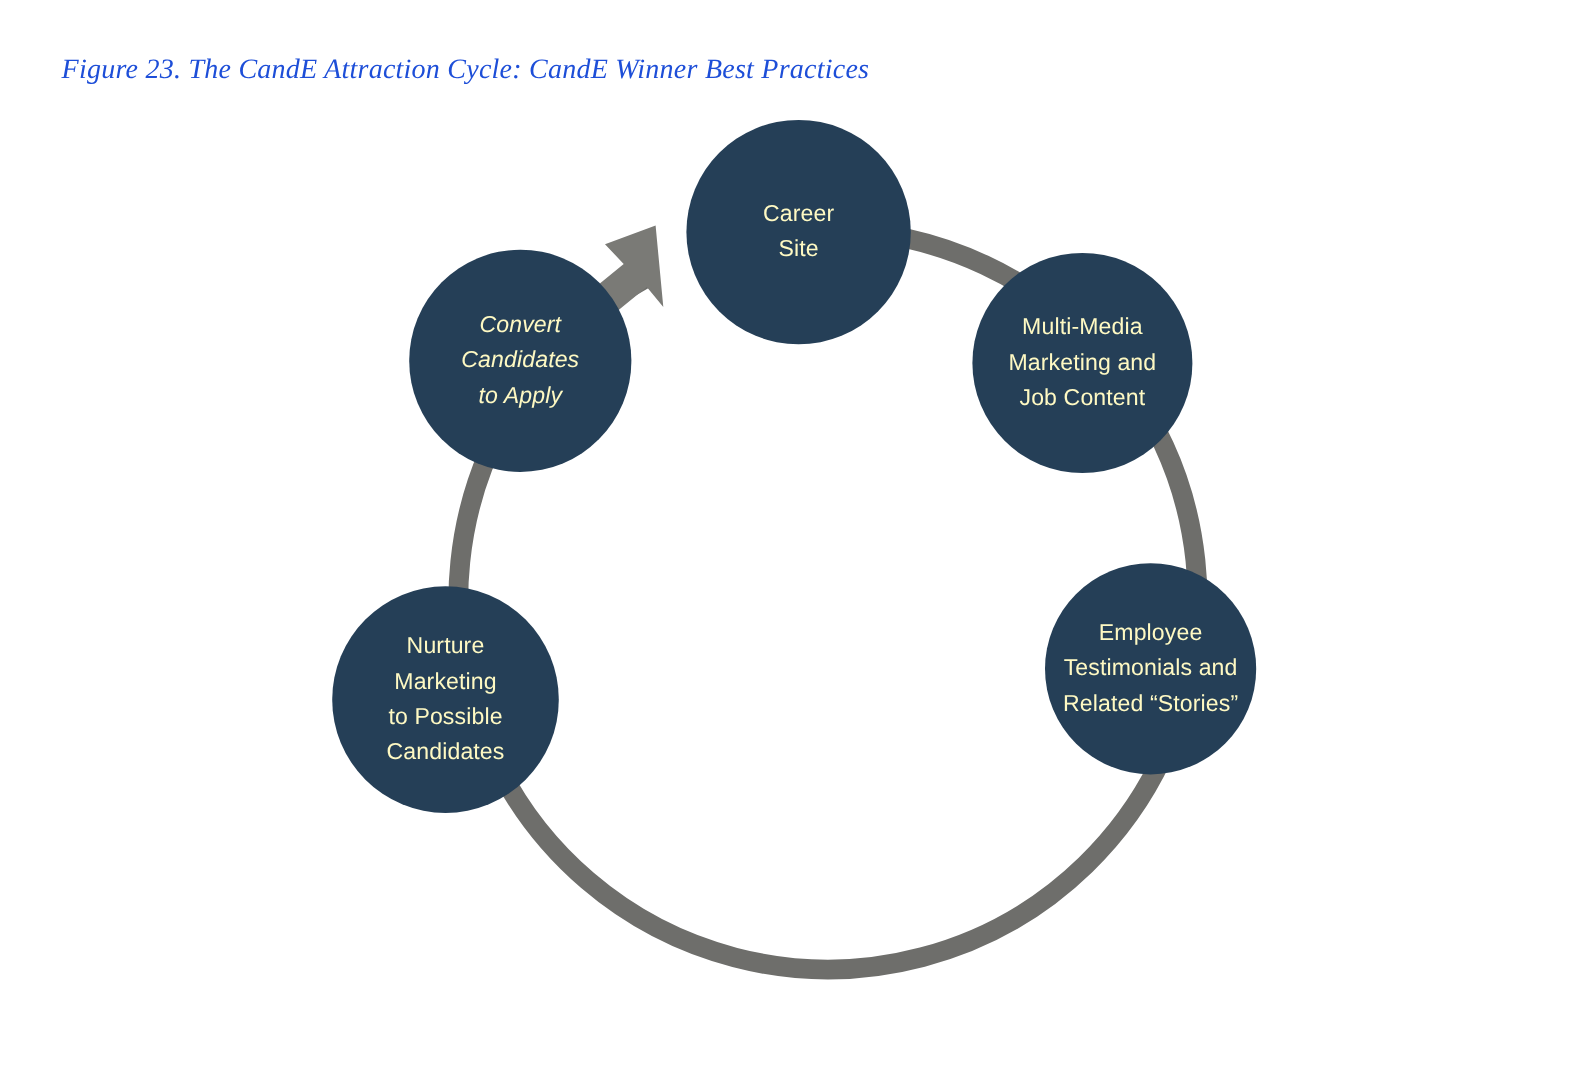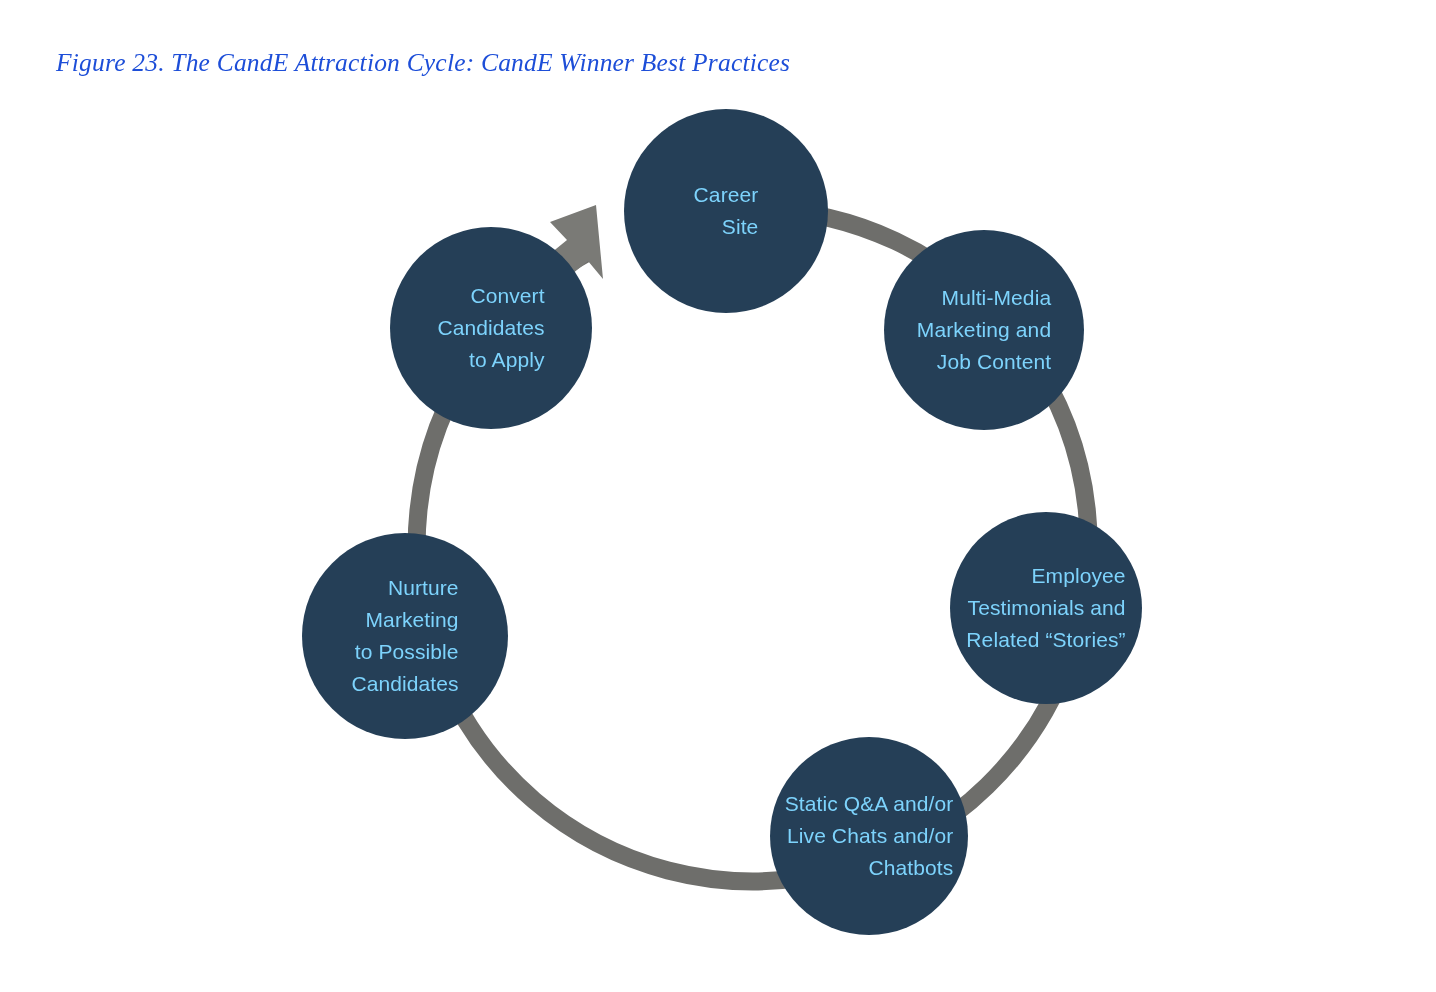"Career" .node-label { color: #7dd3fc -> #fef9c3; text-align: right -> center }
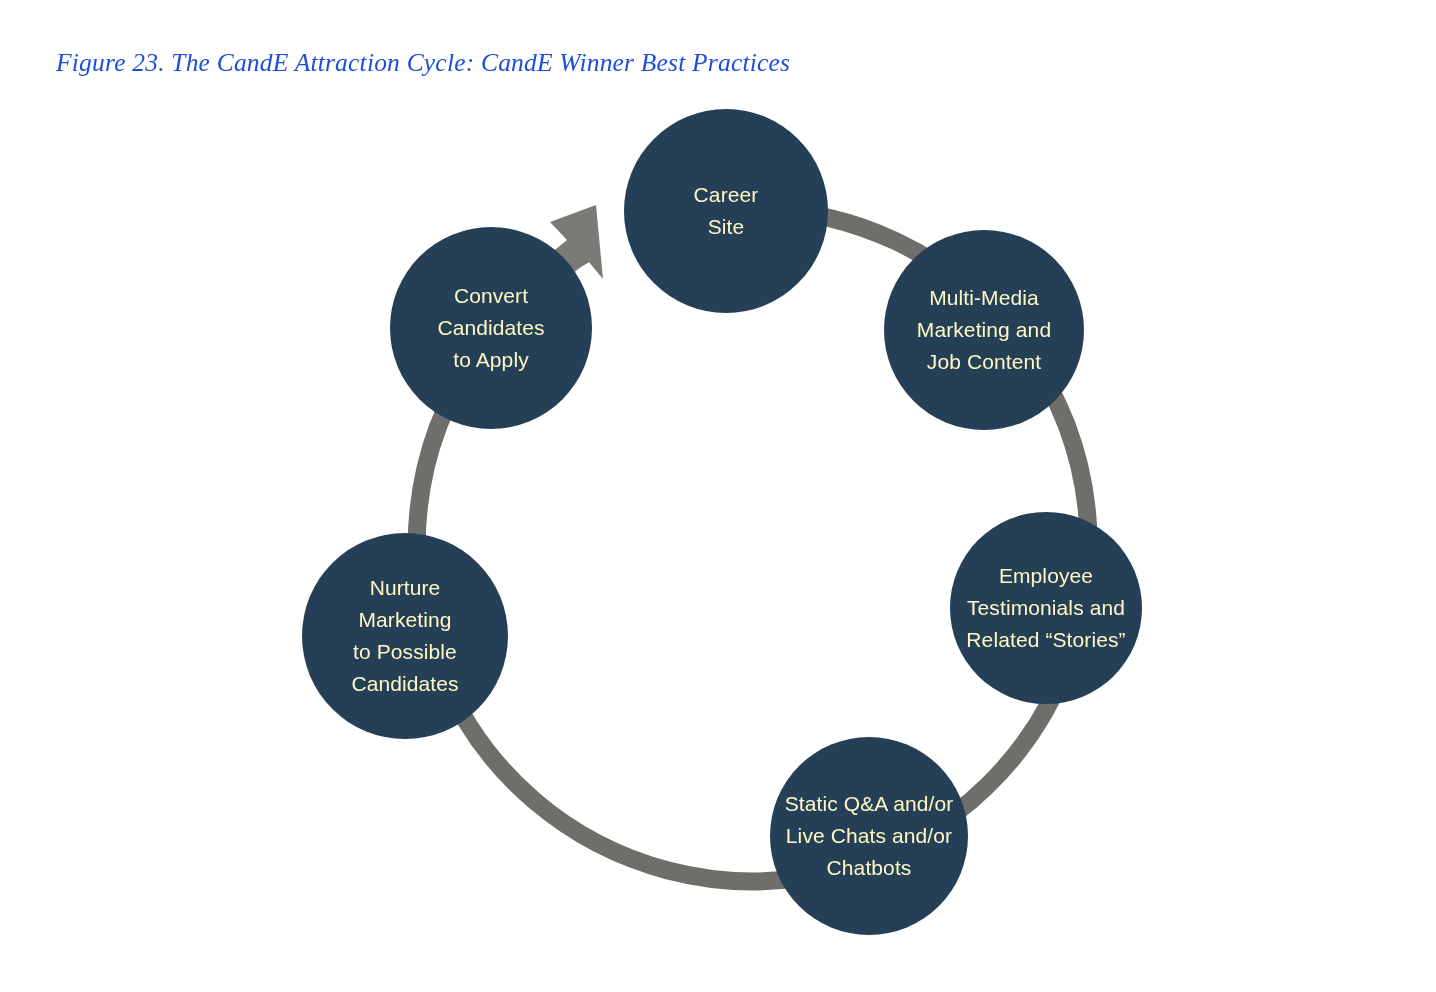"Convert" div.node { font-style: none -> italic; left: 390px -> 372px }
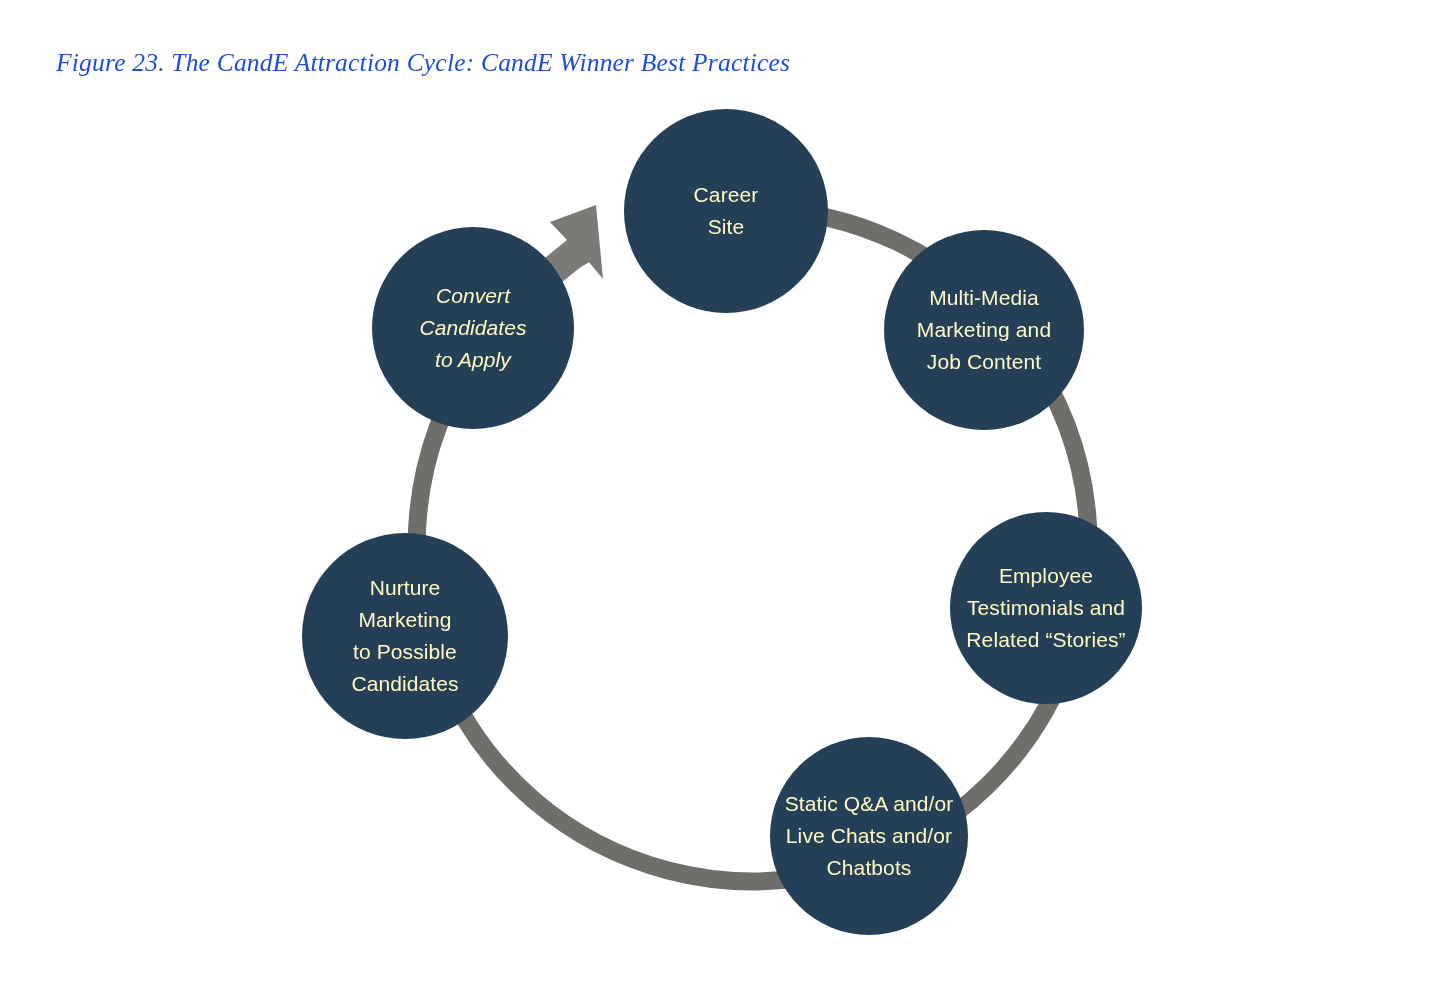"Static Q&A and/or" div.node { html: <div> <div>Static Q&amp;A and/or Live Chats and/or Chatbots</div> </div> -> none }
